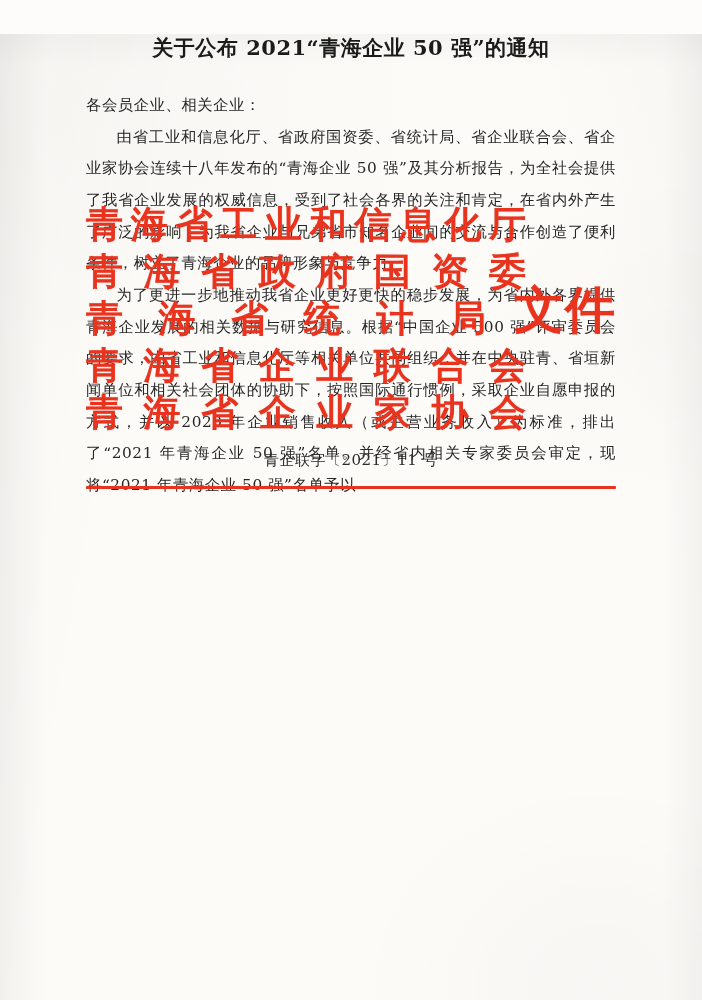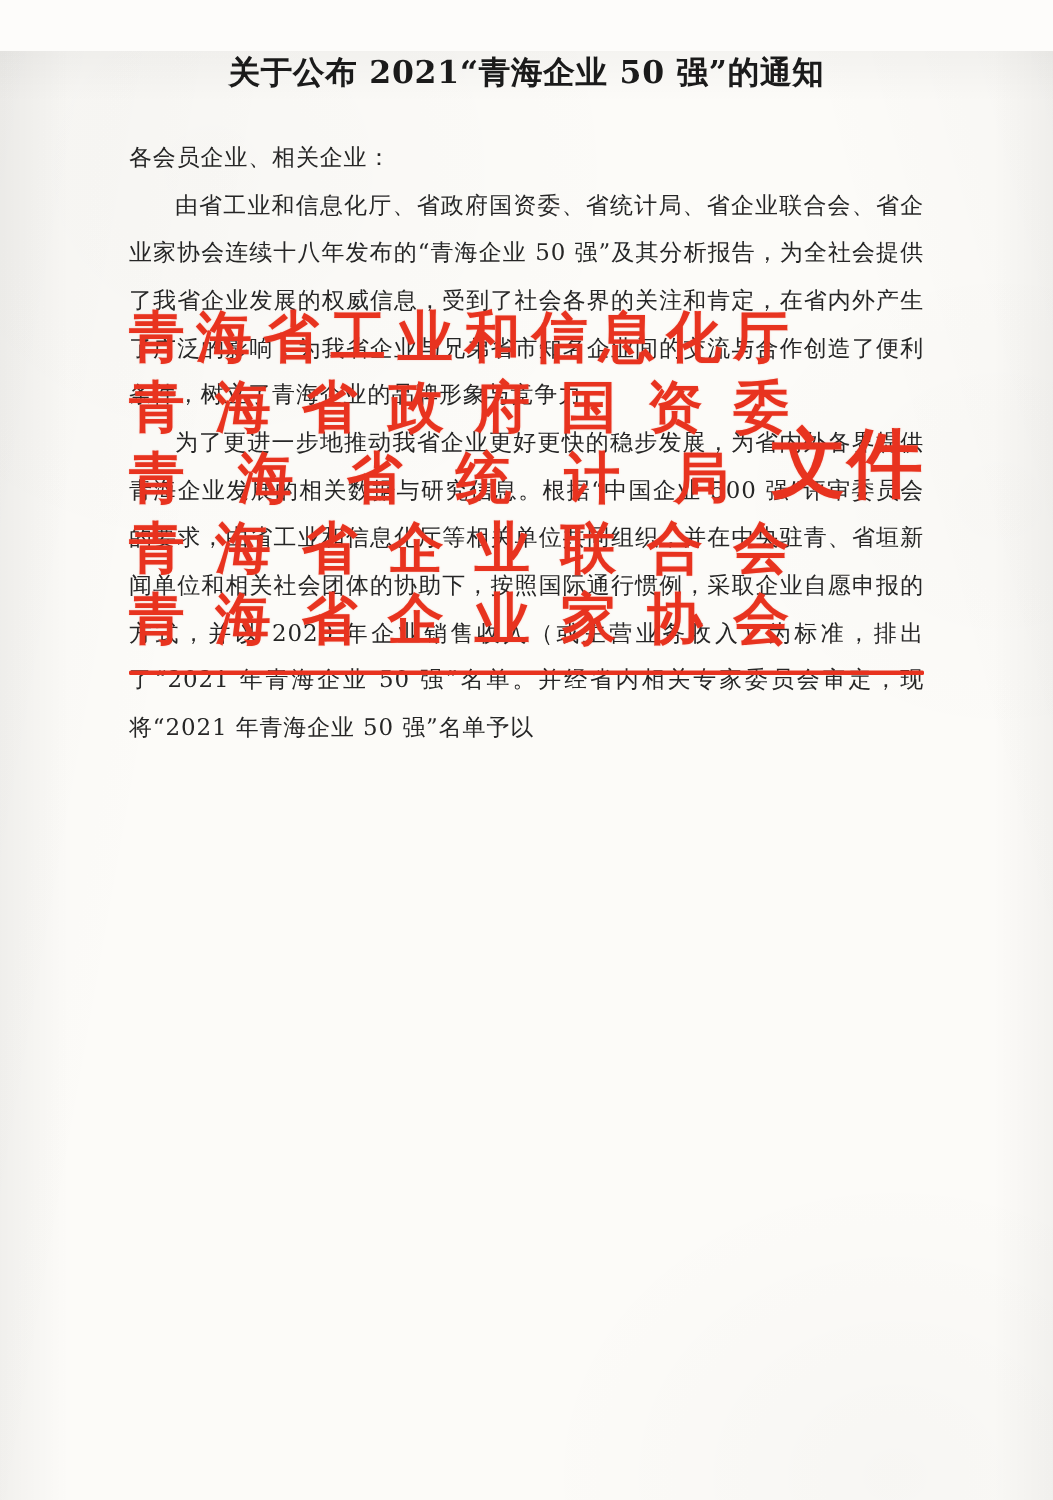"青企联字〔2021〕11 号" div.doc-number { html: none -> <div>青企联字〔2021〕11 号</div> }
